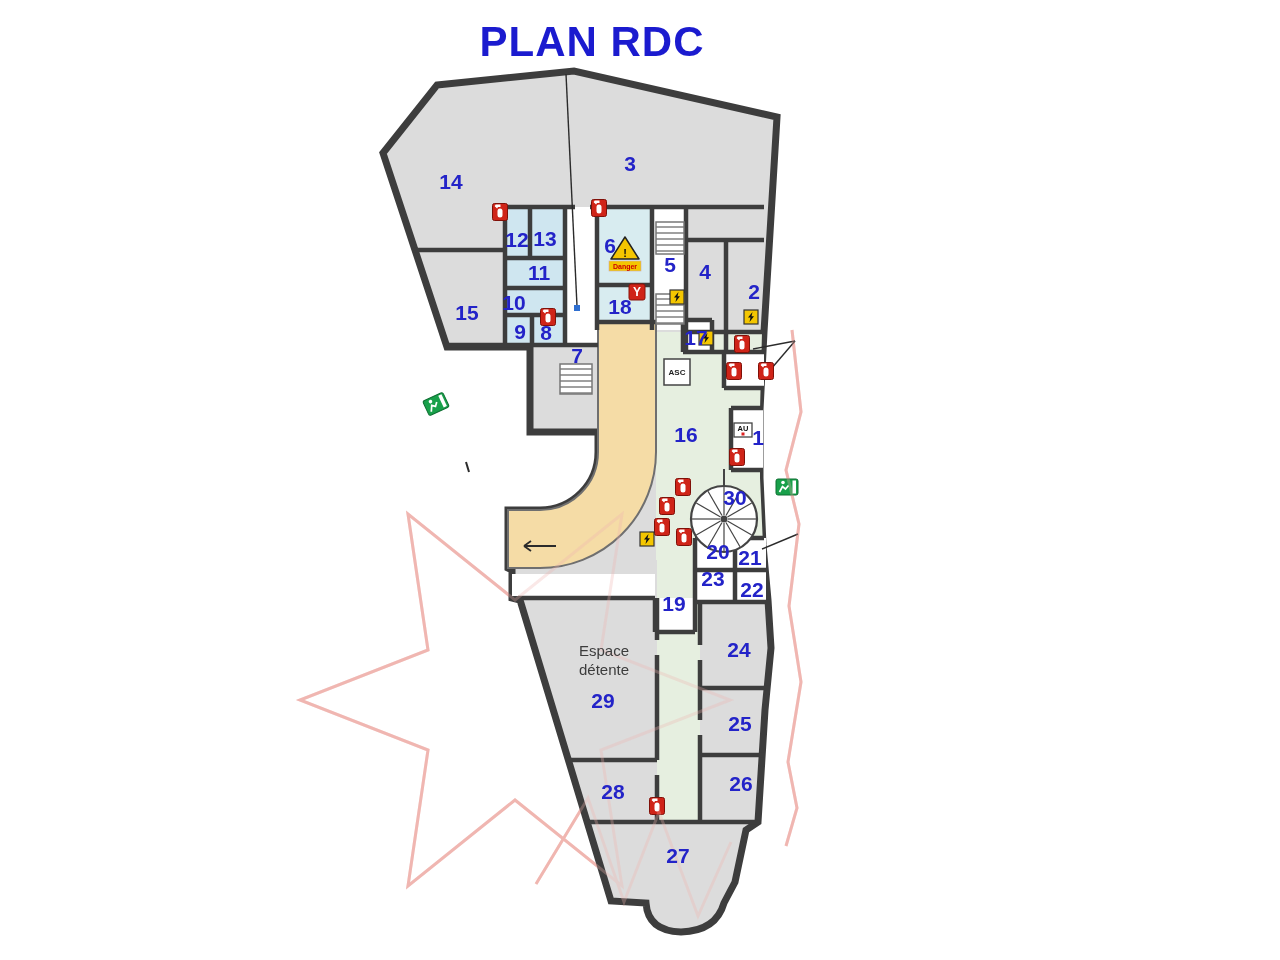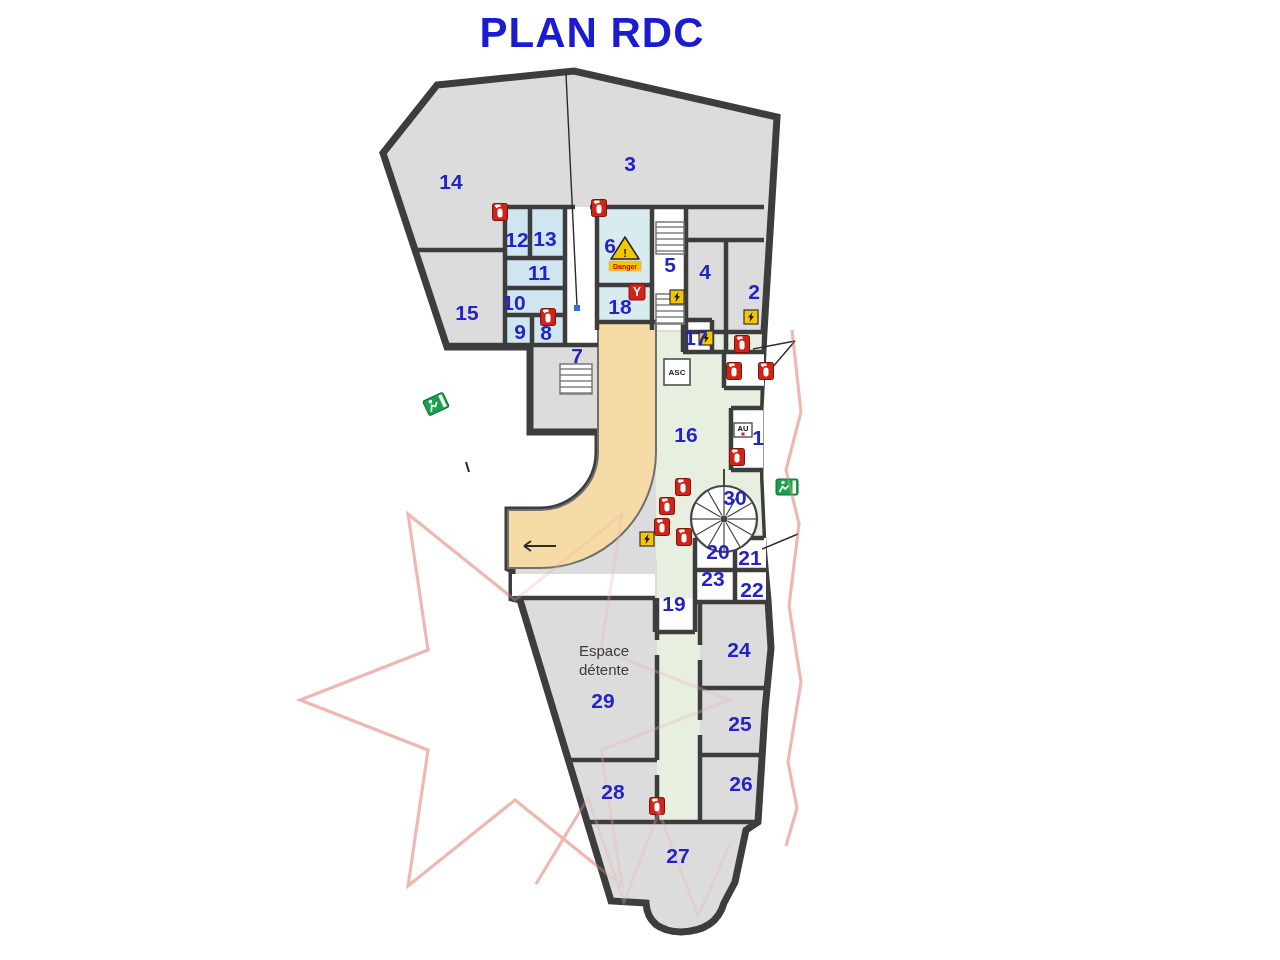"PLAN RDC" #title { top: 9px -> 18px }
